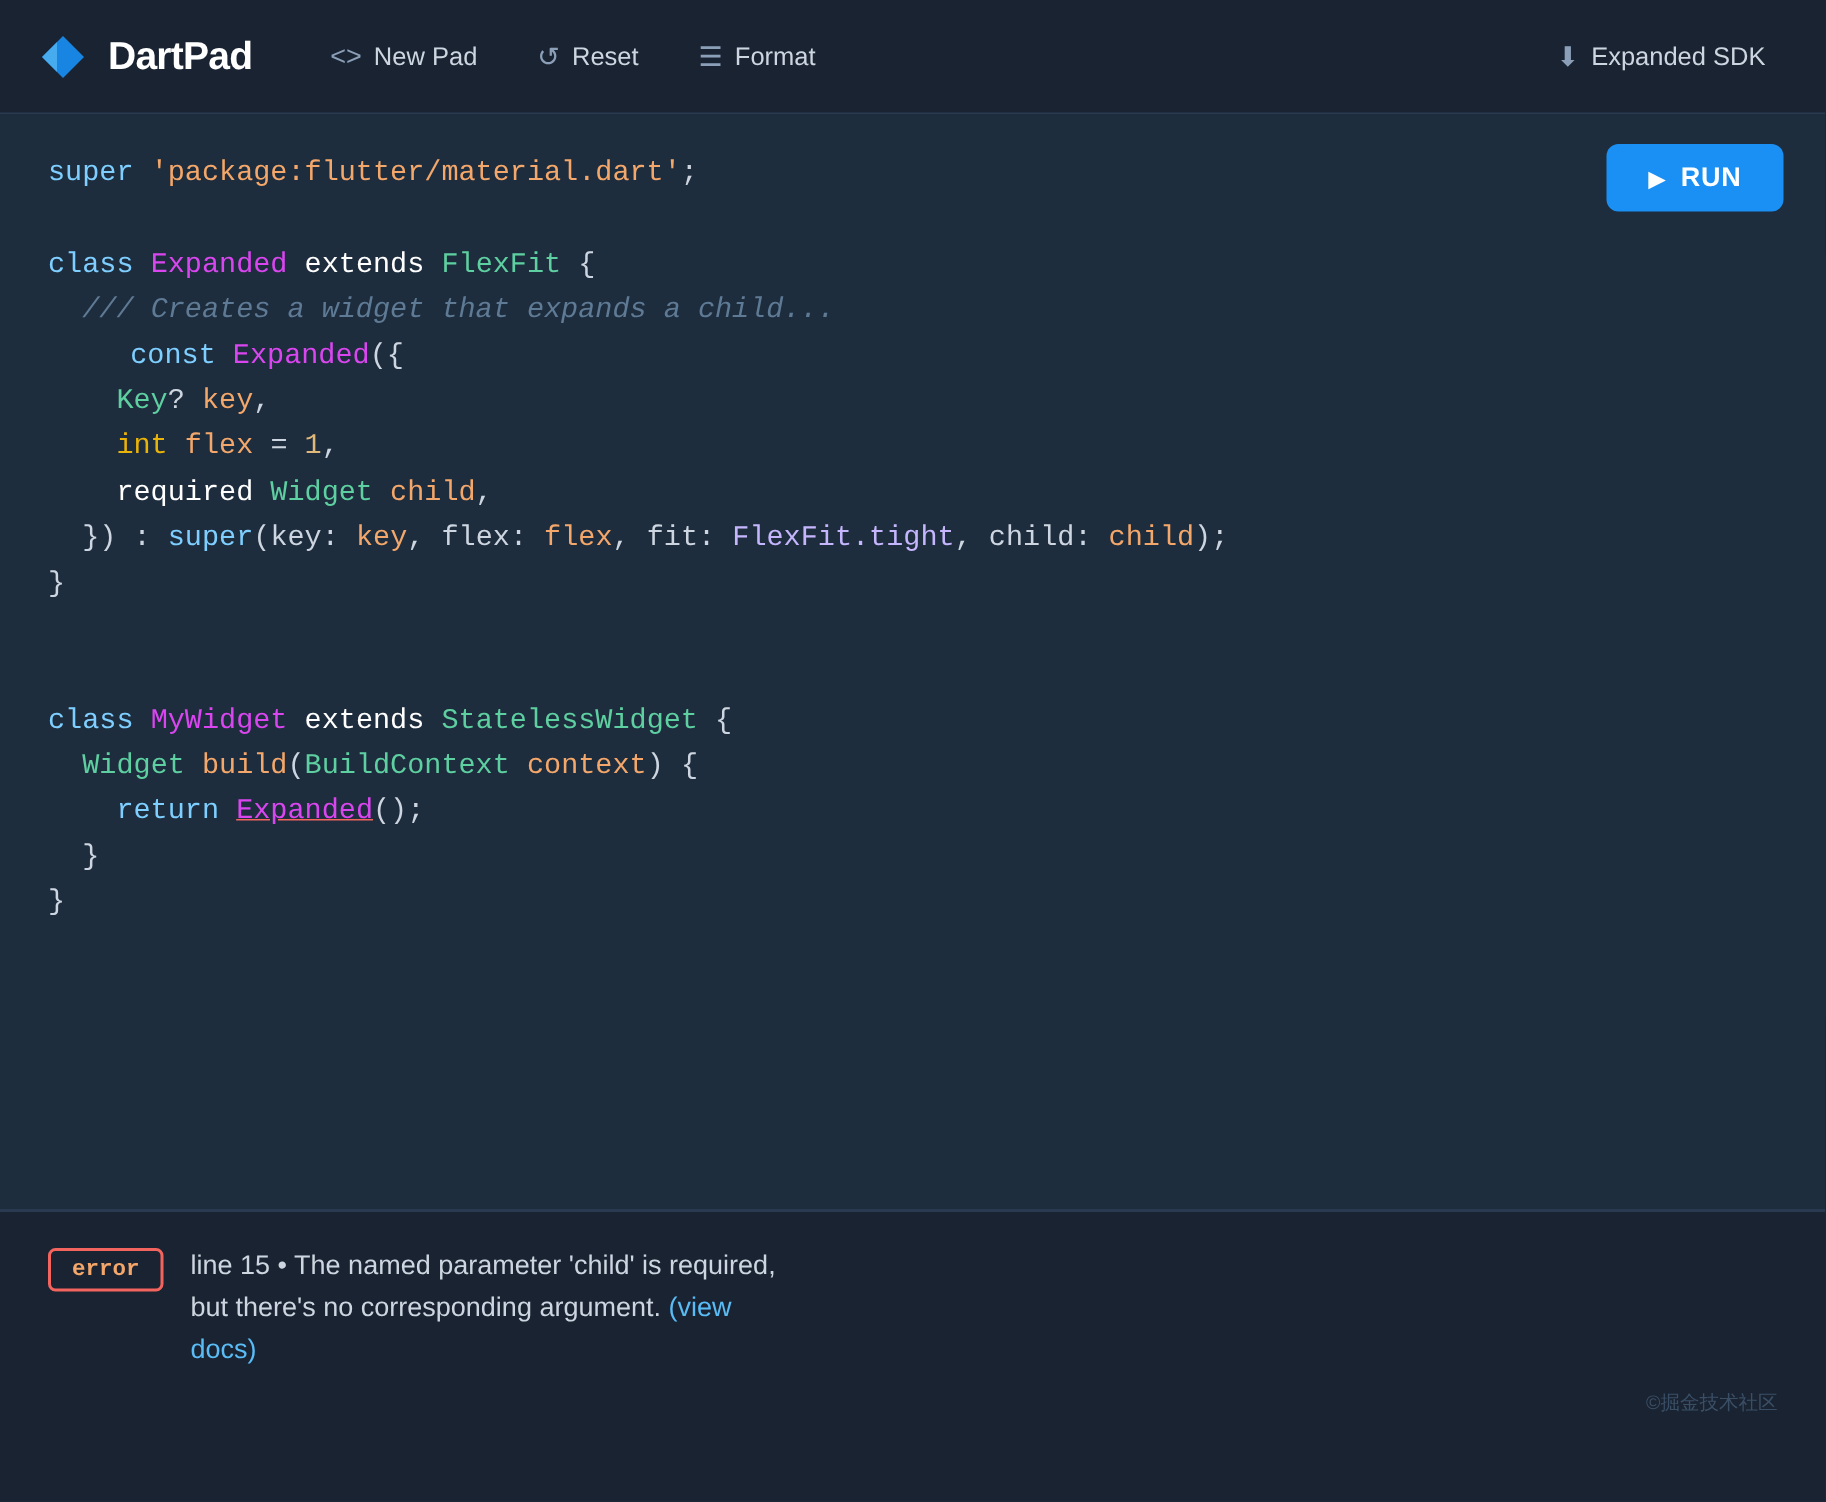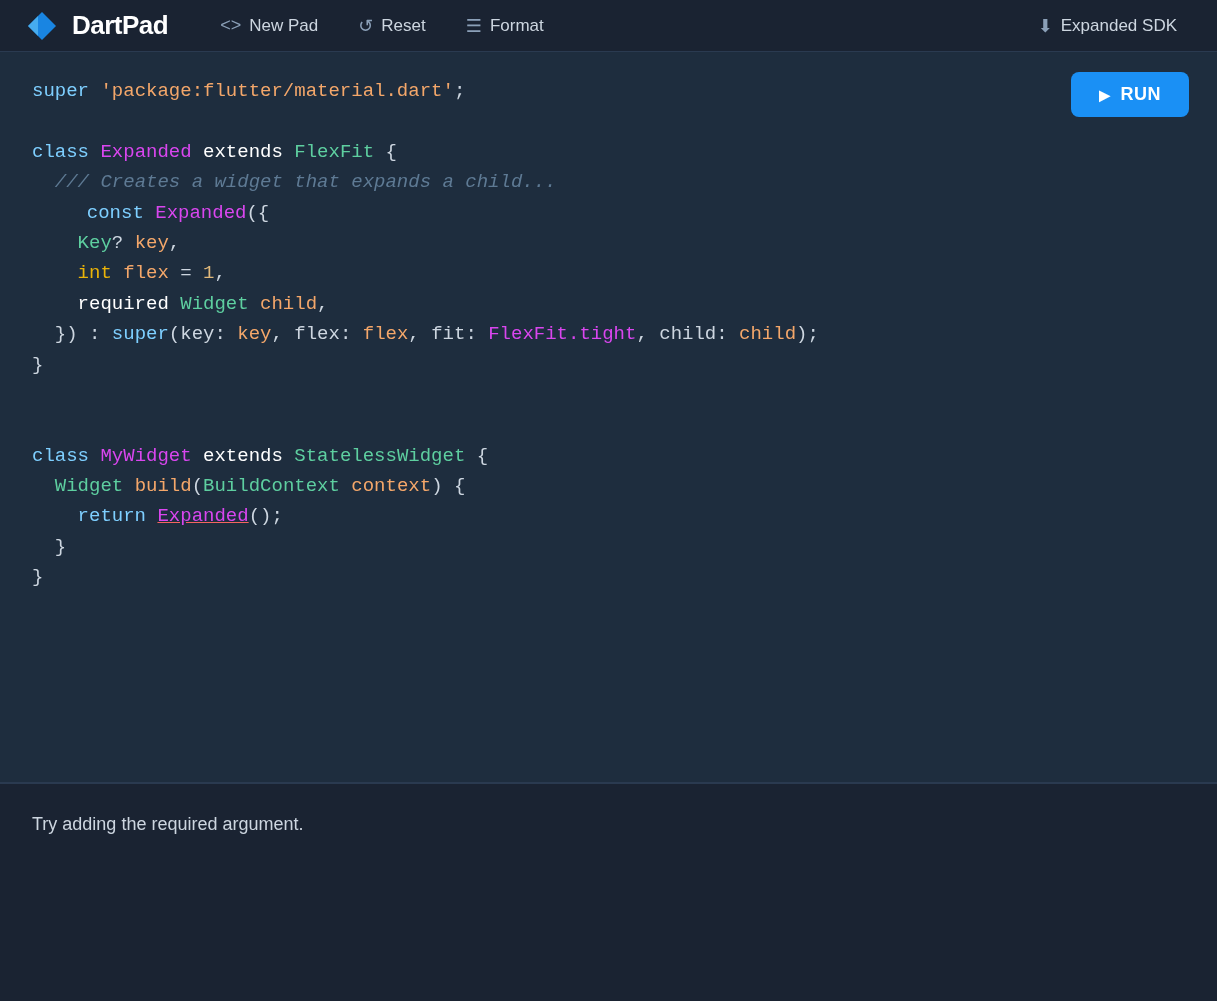"DartPad" #header { height: 52px -> 76px }
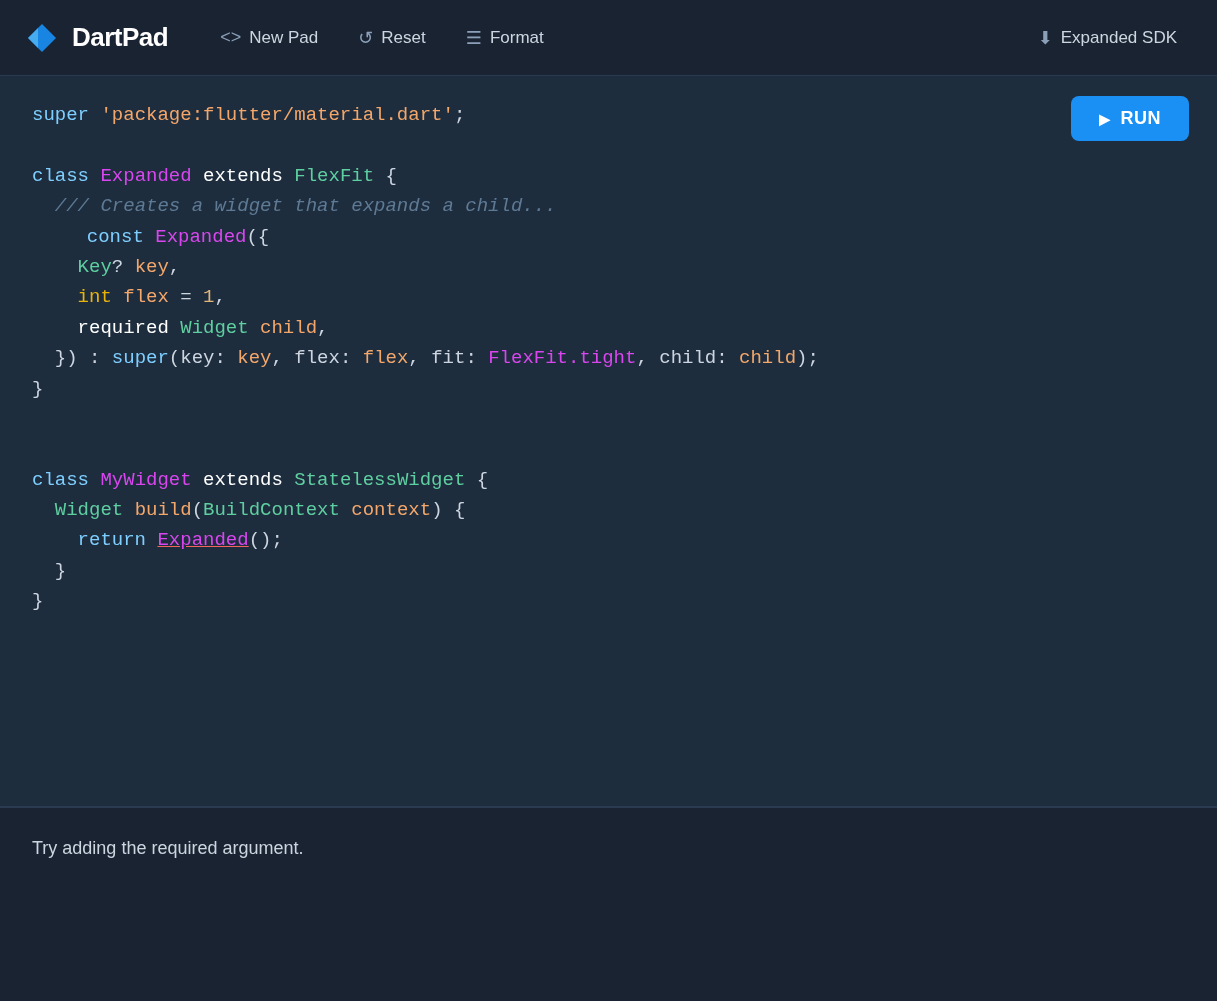"FlexFit.tight" .value-enum { color: #d946ef -> #c4b5fd }
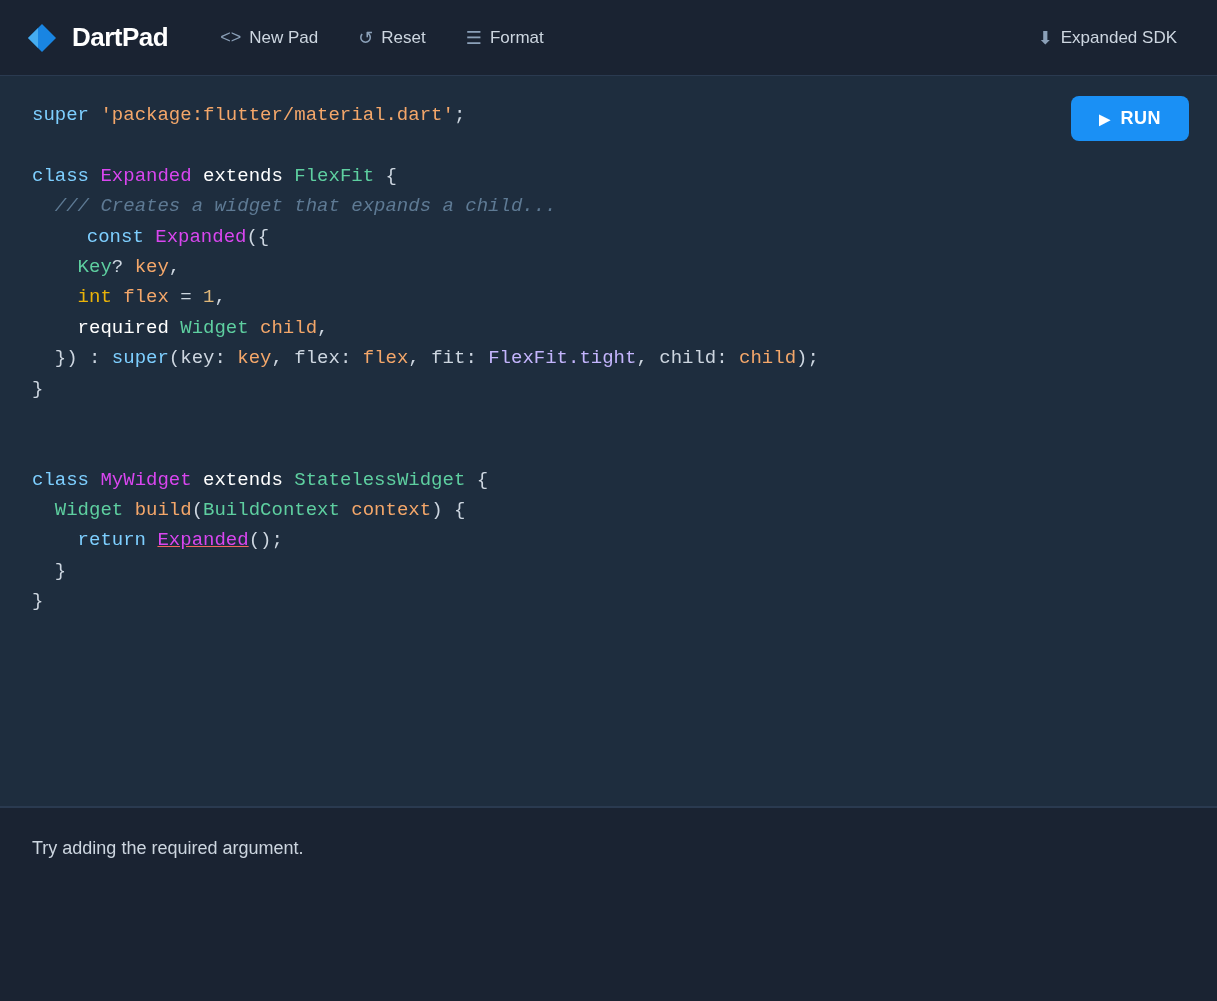"error" div.error-row { html: none -> <div> <span>error</span> <div> <span>line 15</span> <span> • </span> <span>The named parameter 'child' is required,</span><br> <span>but there's no corresponding argument.</span> <span> </span> <a>(view<br>docs)</a> </div> </div> }
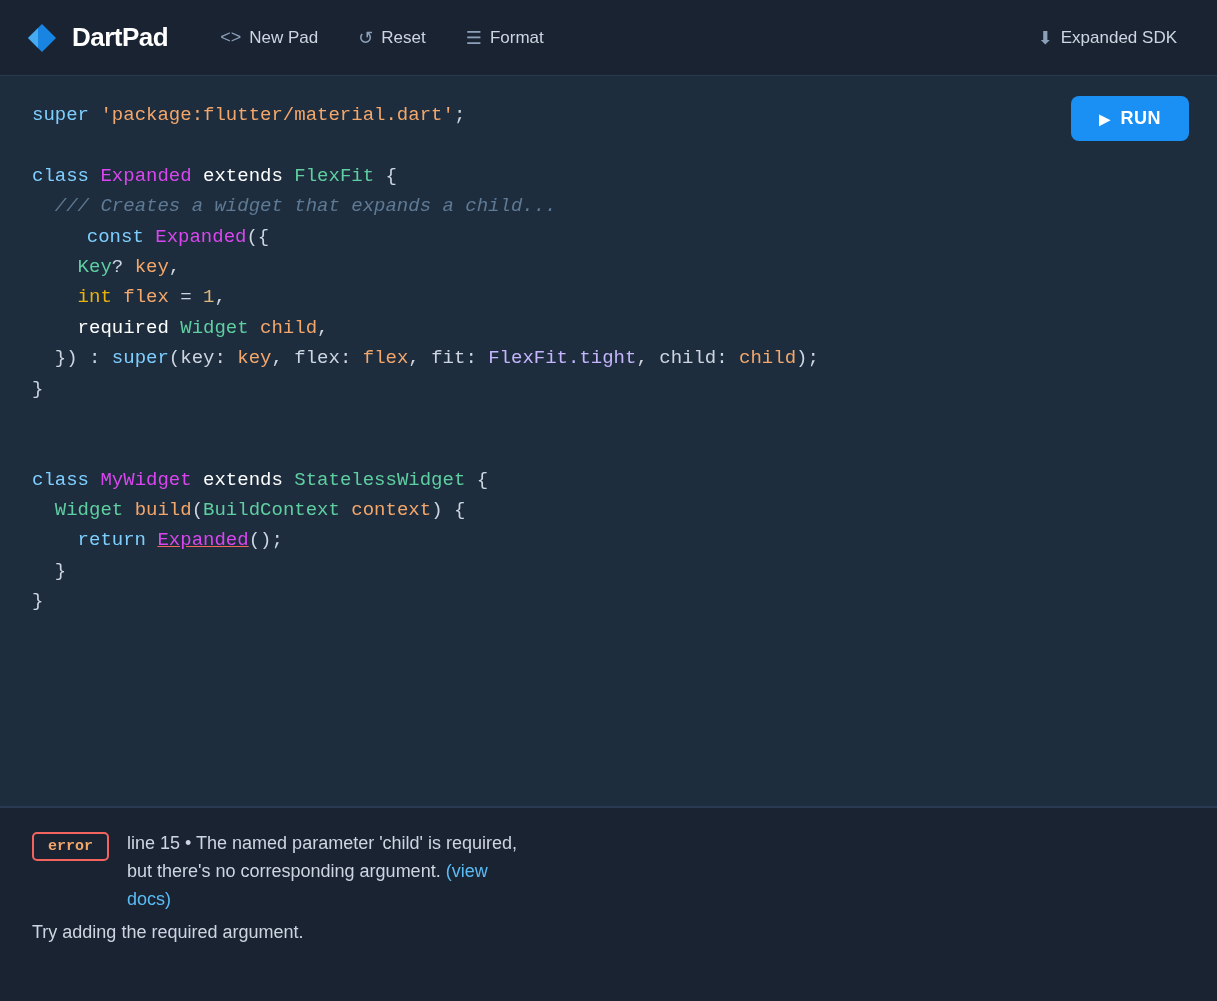"Try adding the required argument." div.error-suggestion { html: <div> <span>Try adding the required argument.</span> </div> -> none }
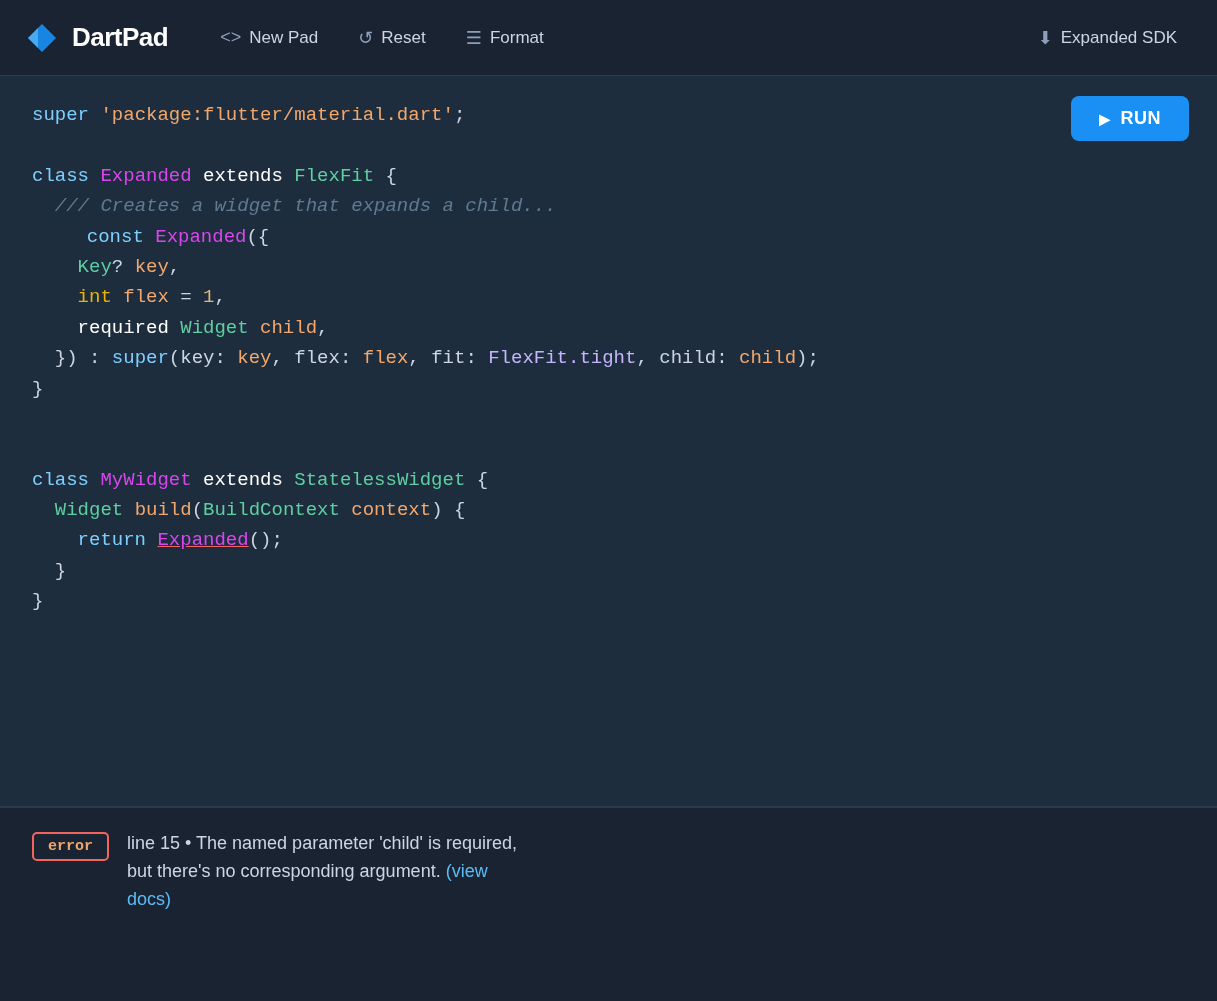"©掘金技术社区" div.watermark { html: none -> <div>©掘金技术社区</div> }
